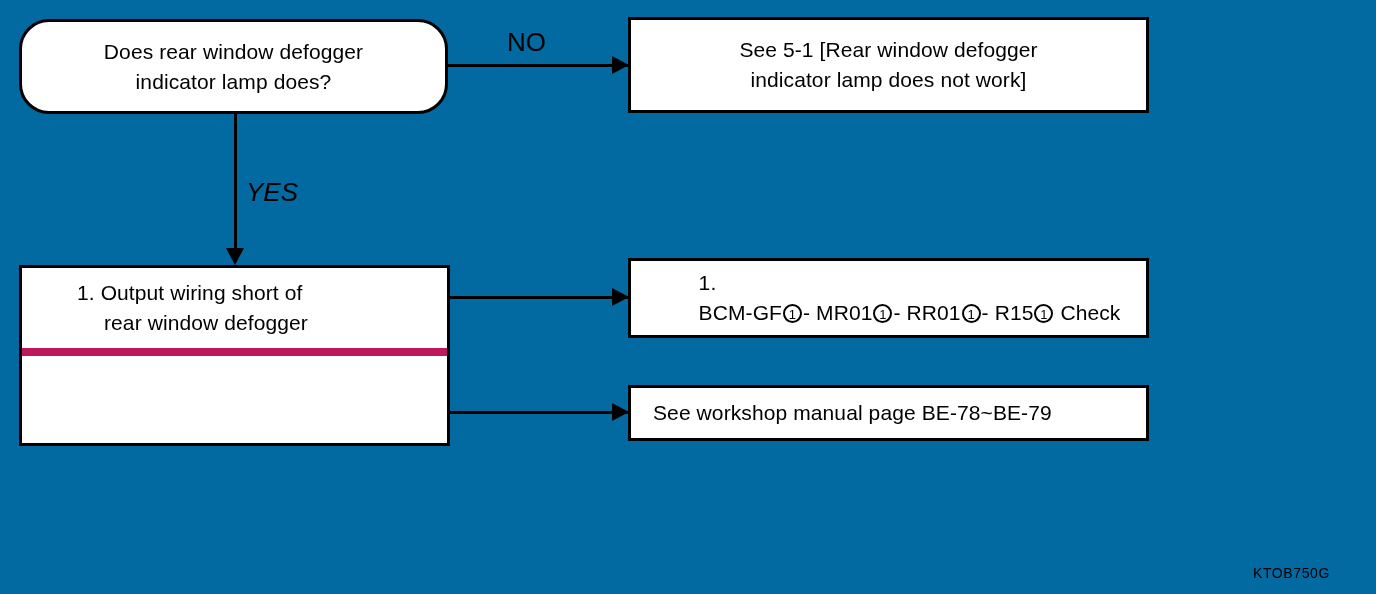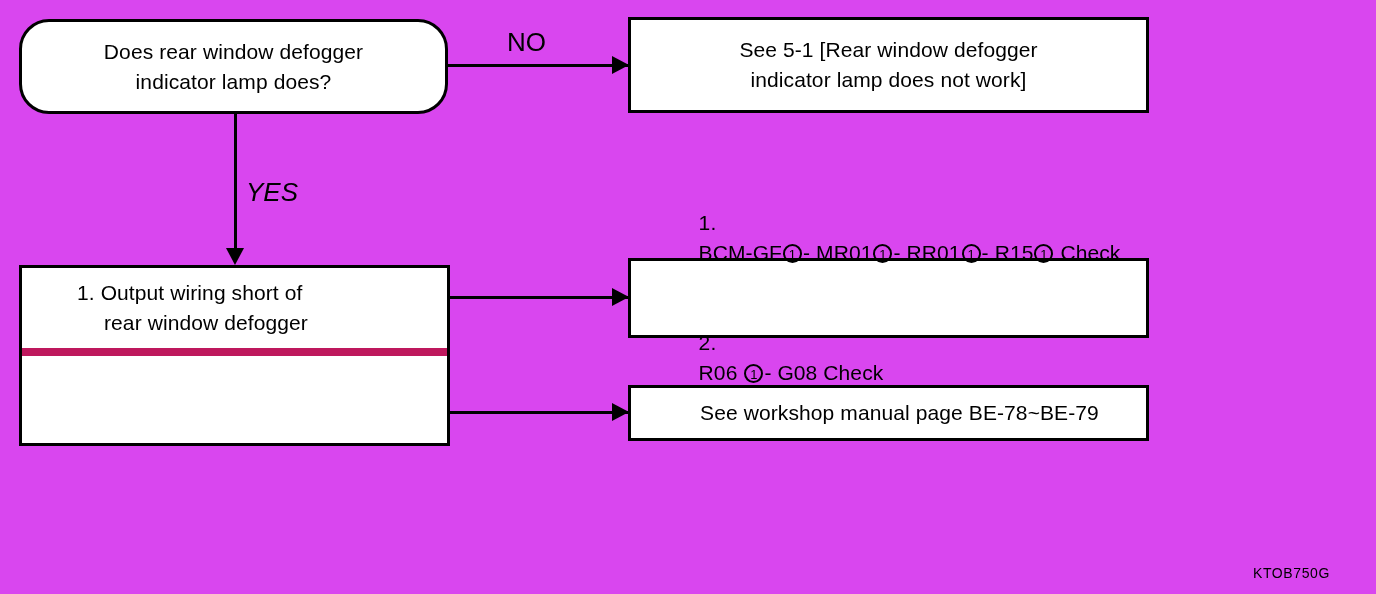"Does rear window defogger" #diagram-root { background: #d946ef -> #0369a1 }
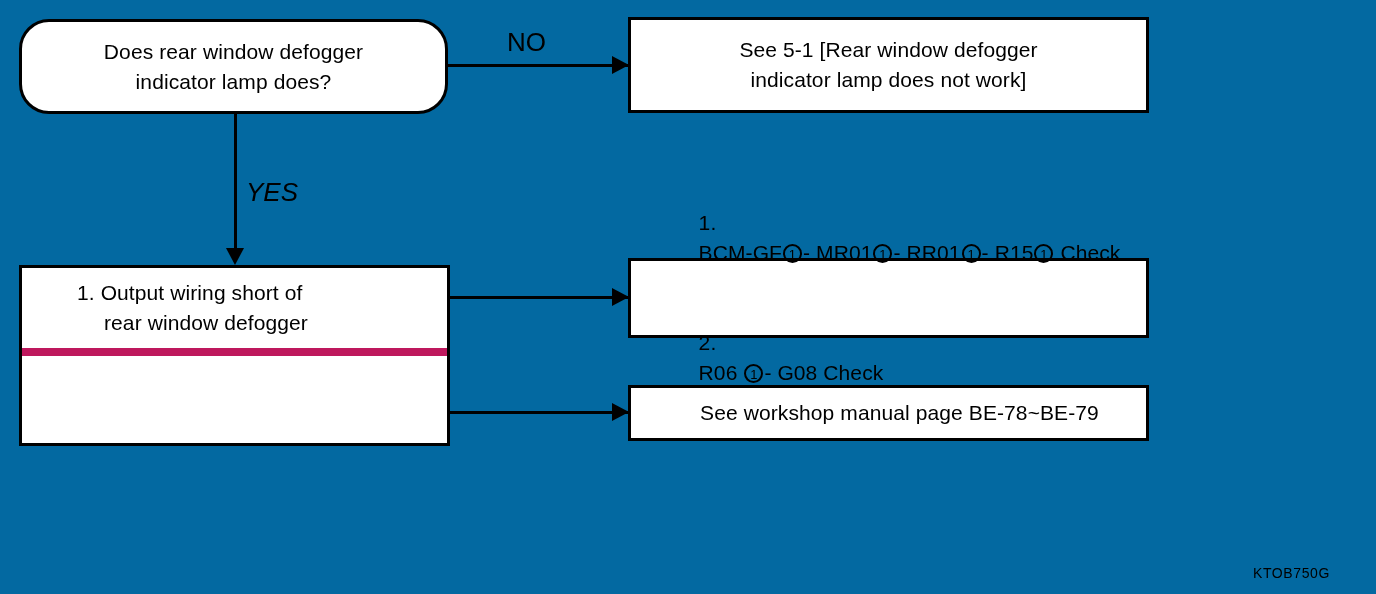"2. R06 1 - G08" div.node-line { html: <div> <span>2.</span> <span>R06 </span><span>1</span><span>- G08 Check</span> </div> -> none }
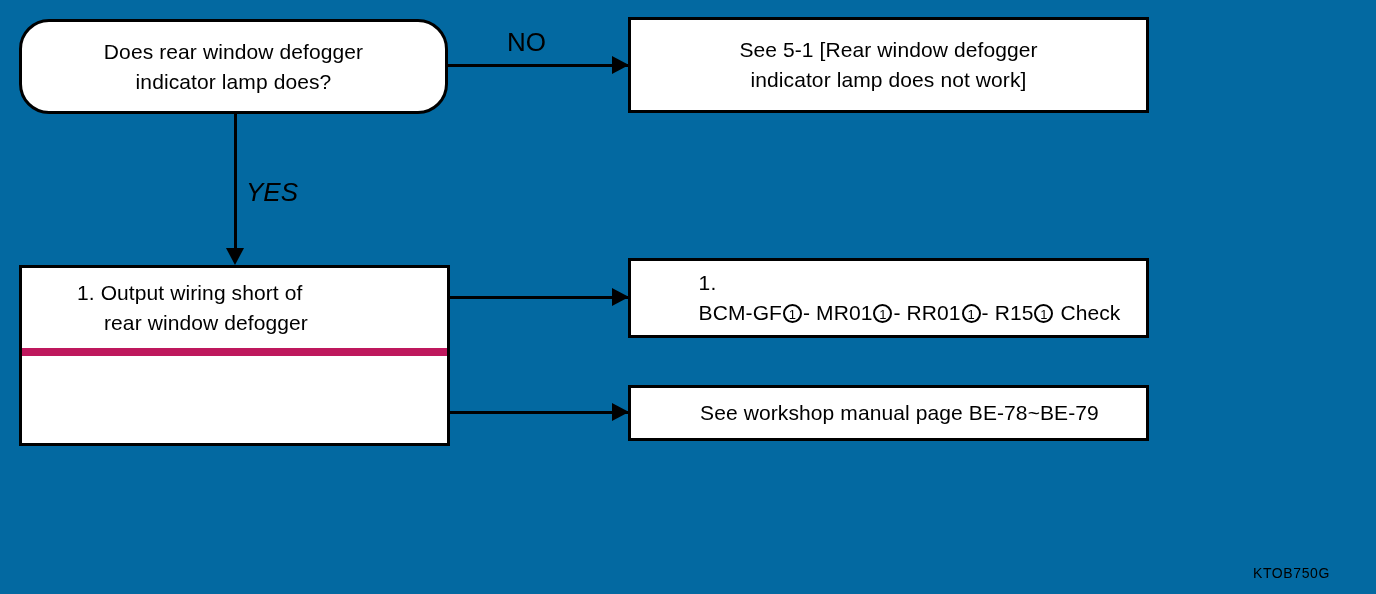"See workshop manual page BE-78~BE-79" #node-manual { align-items: center -> flex-start }
